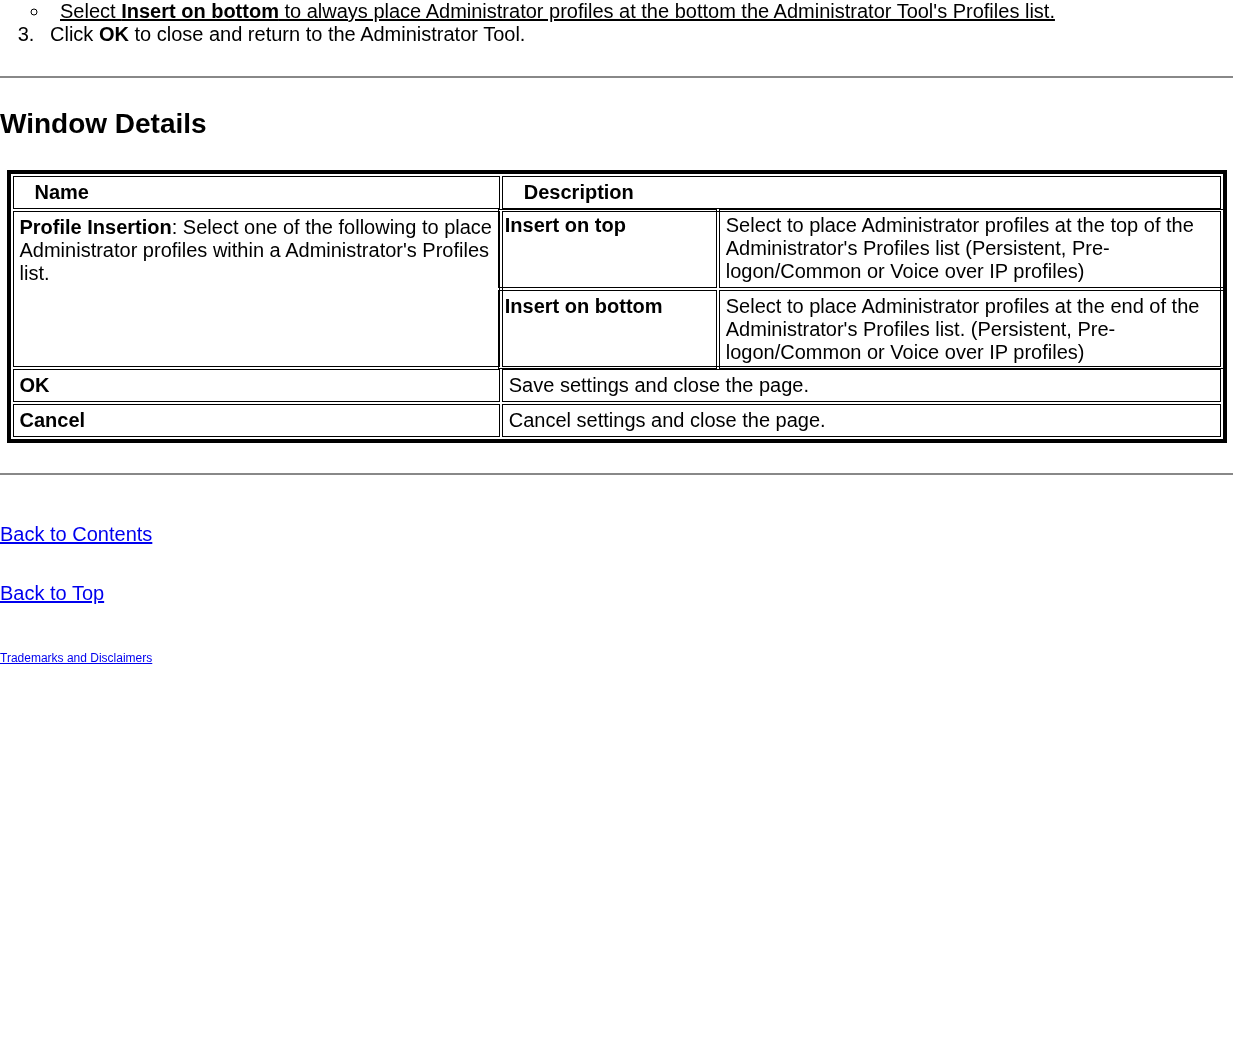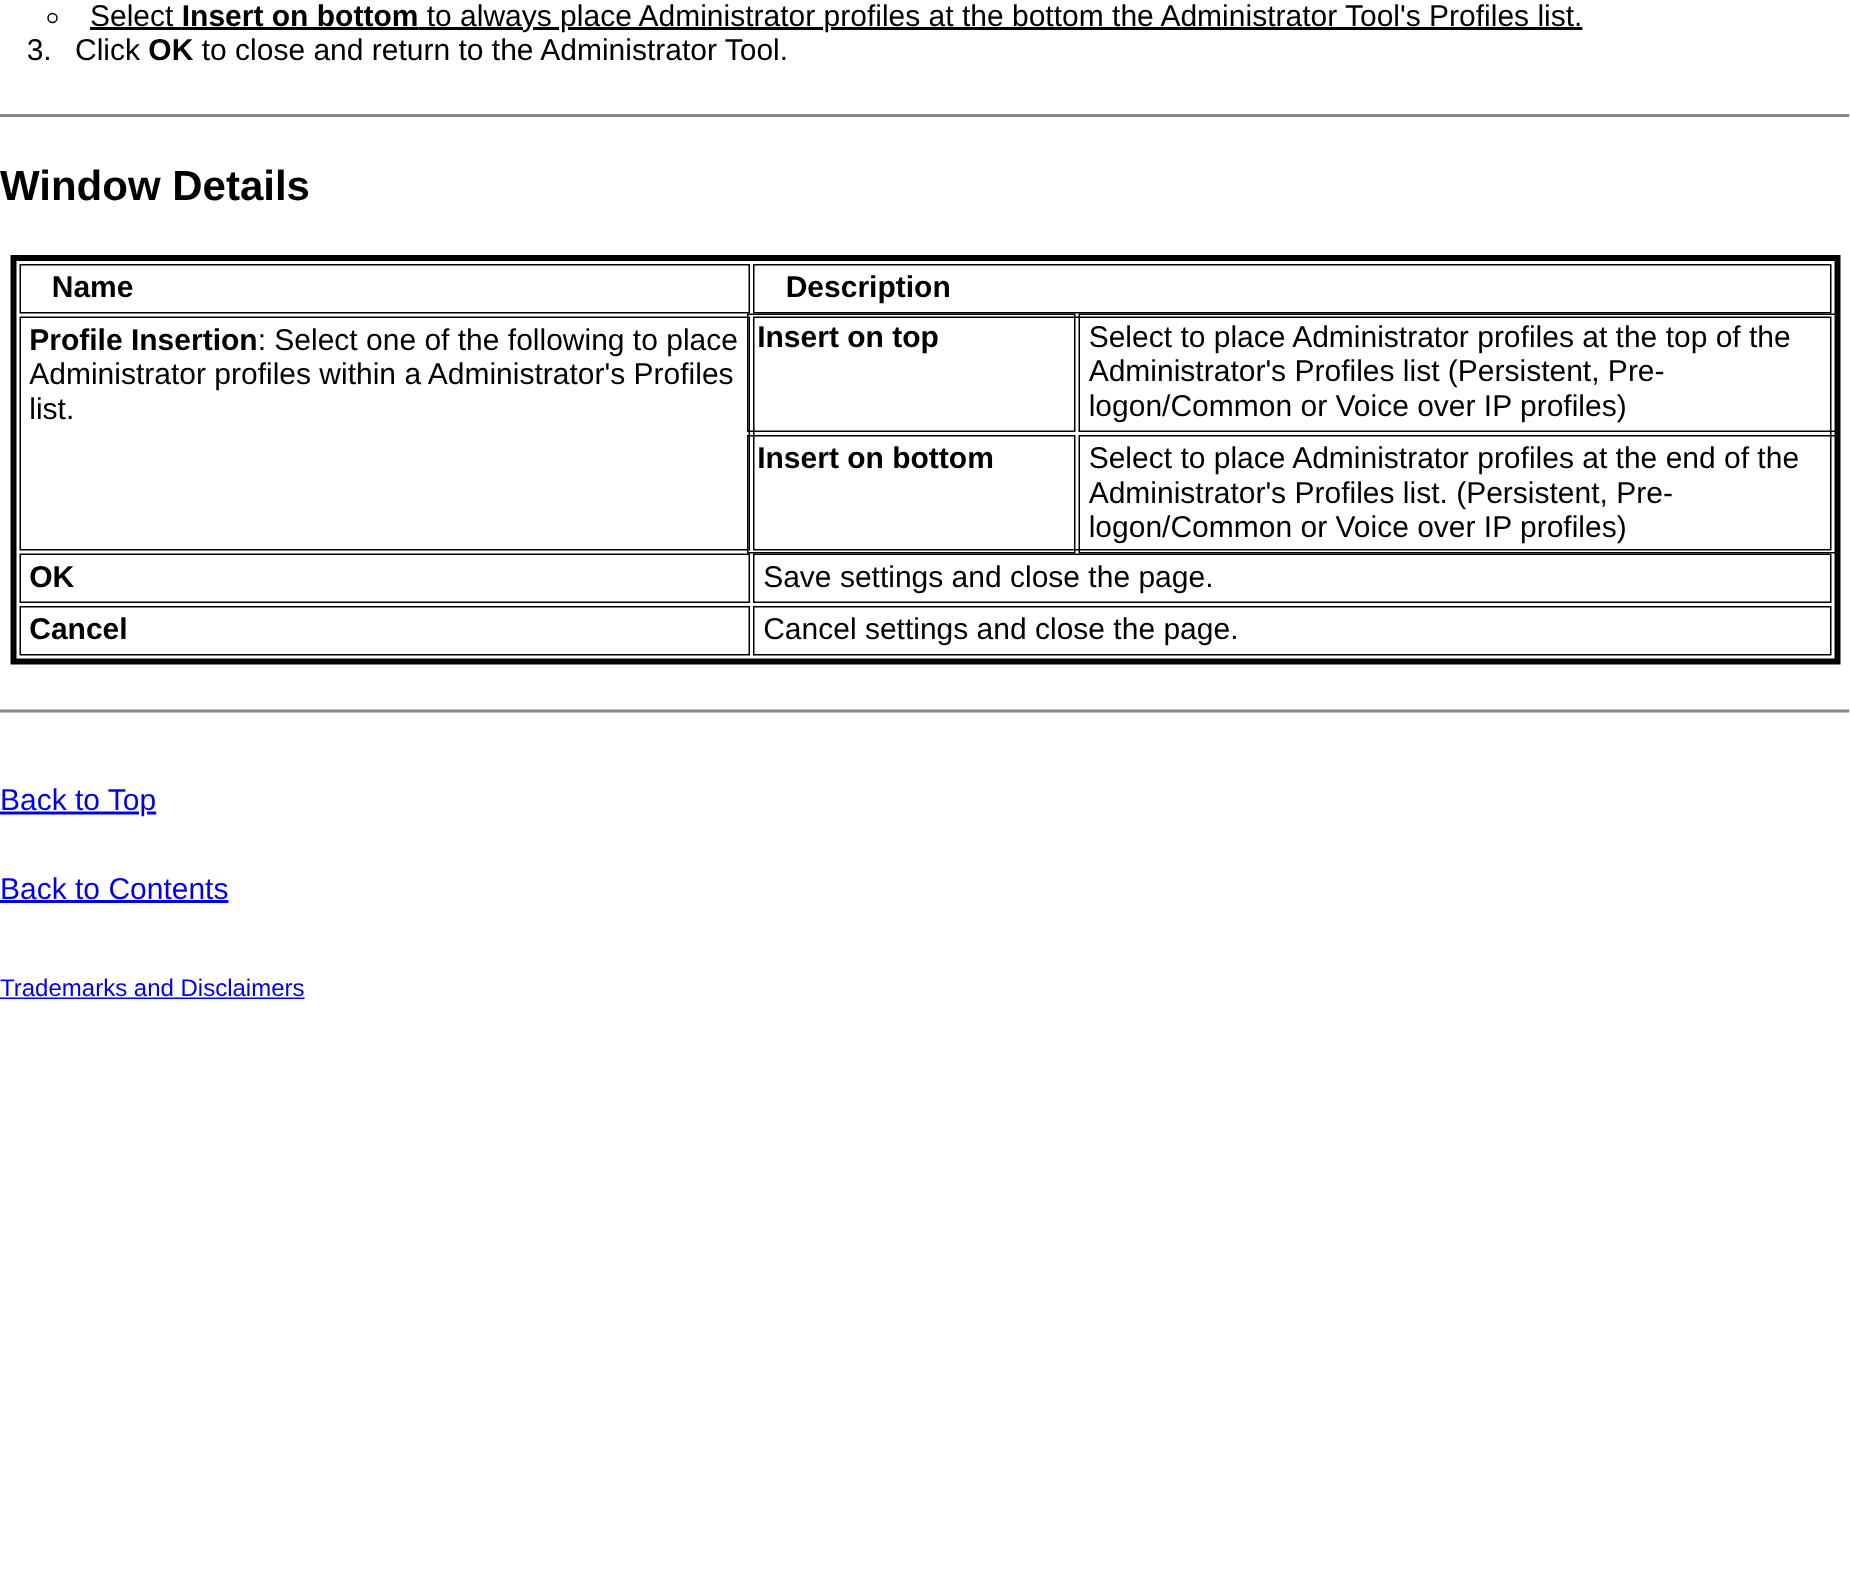"Back to Top" div { order: before "Back to Contents" -> after "Back to Contents" }
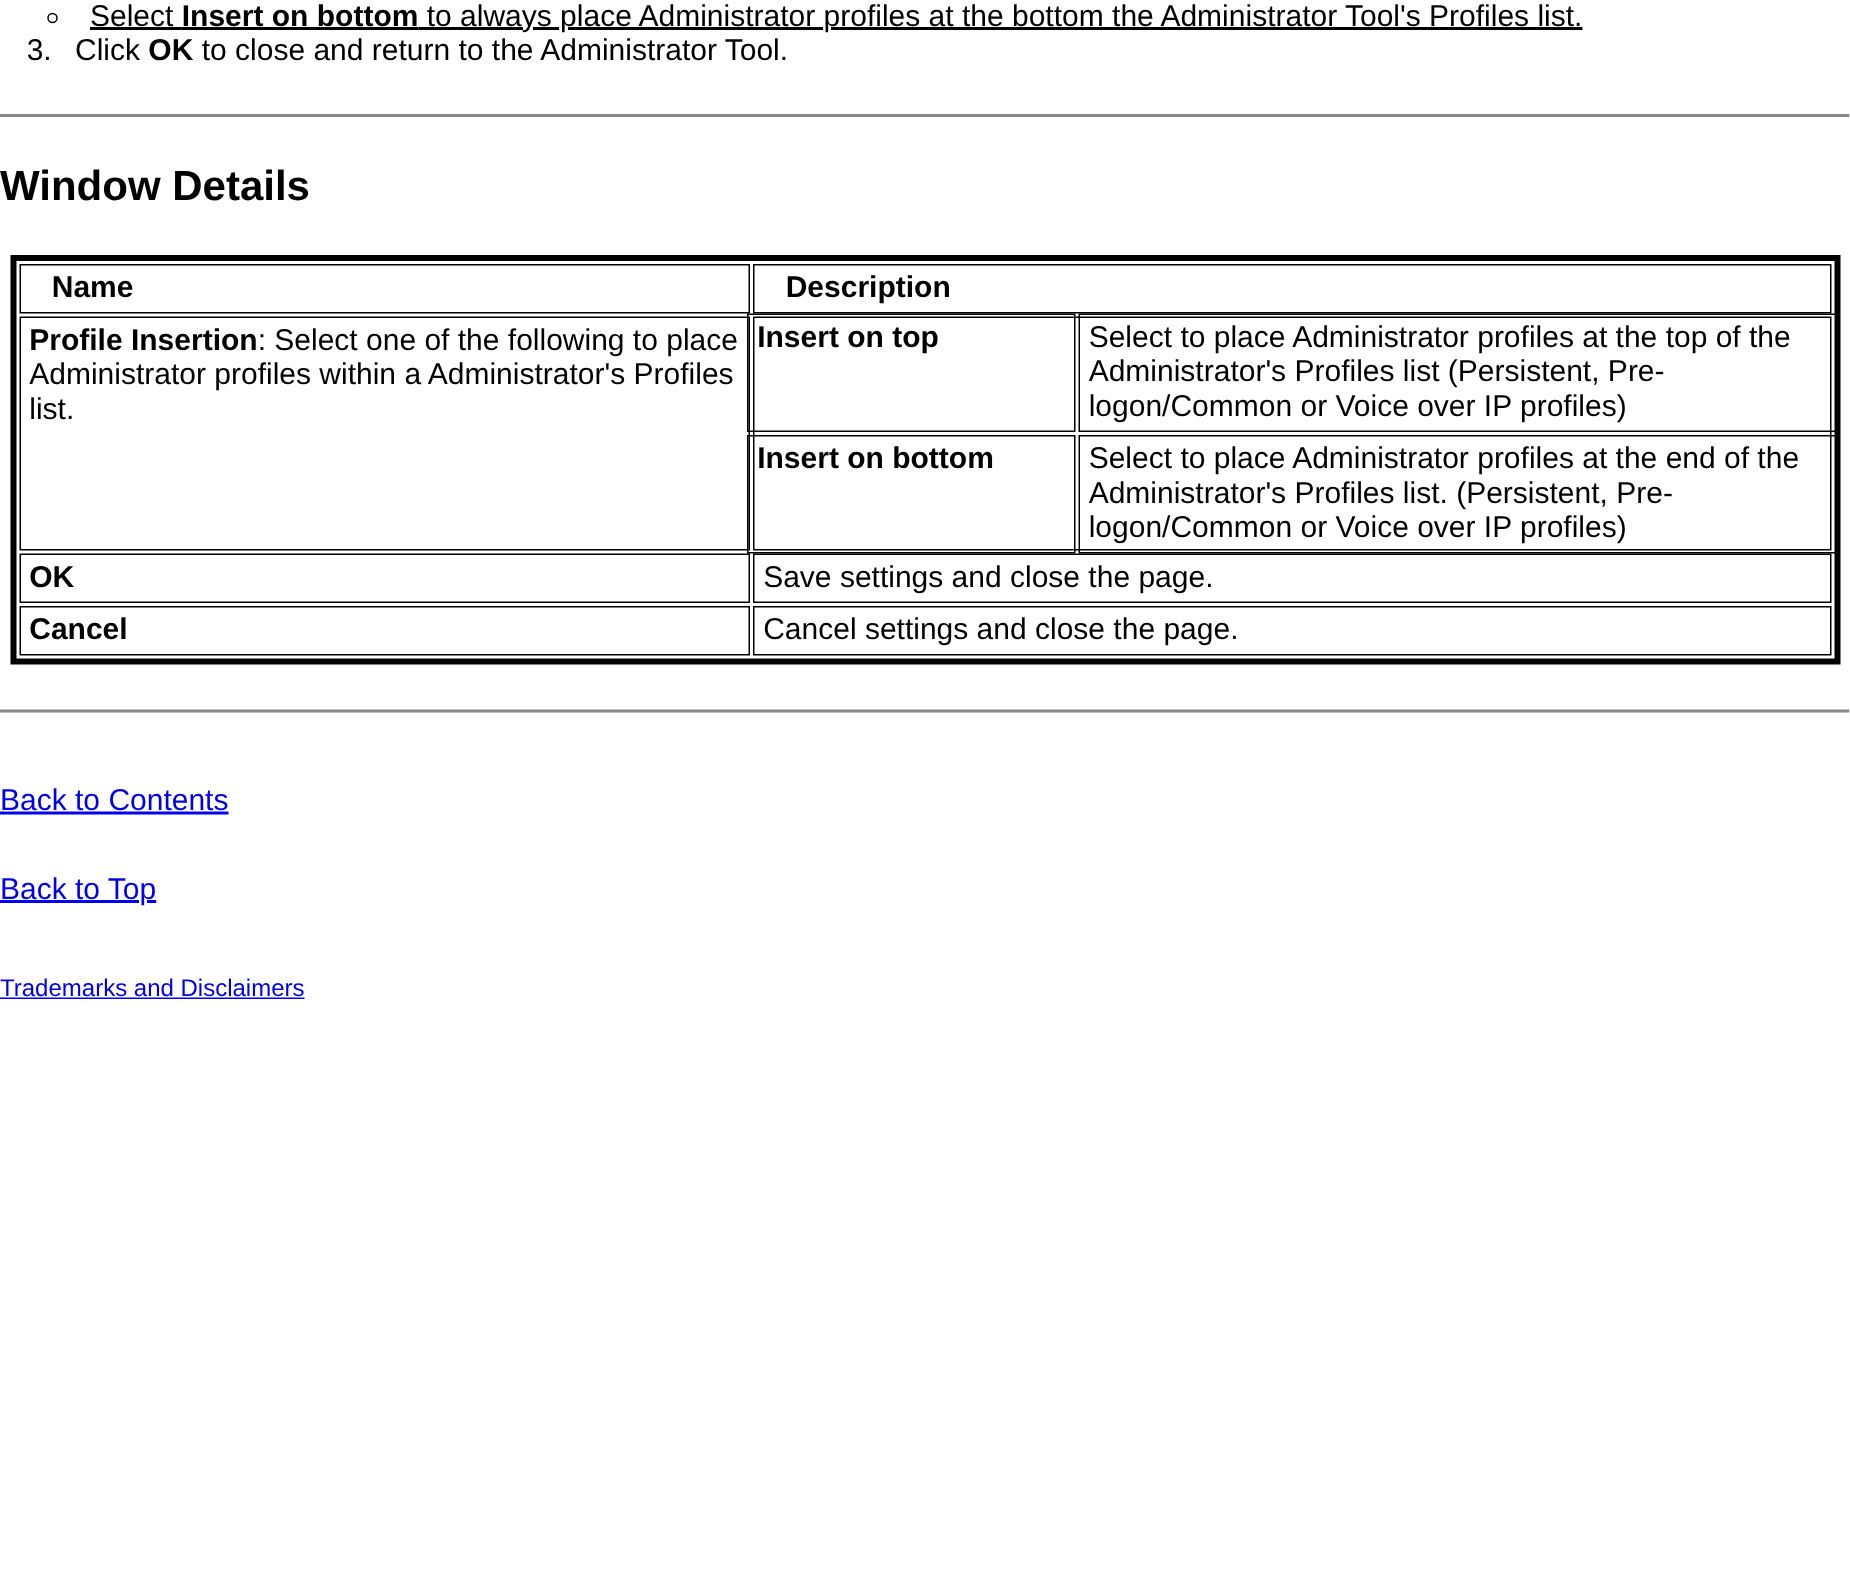"Trademarks and Disclaimers" a.doc-link.small { font-size: 16px -> 12px }
